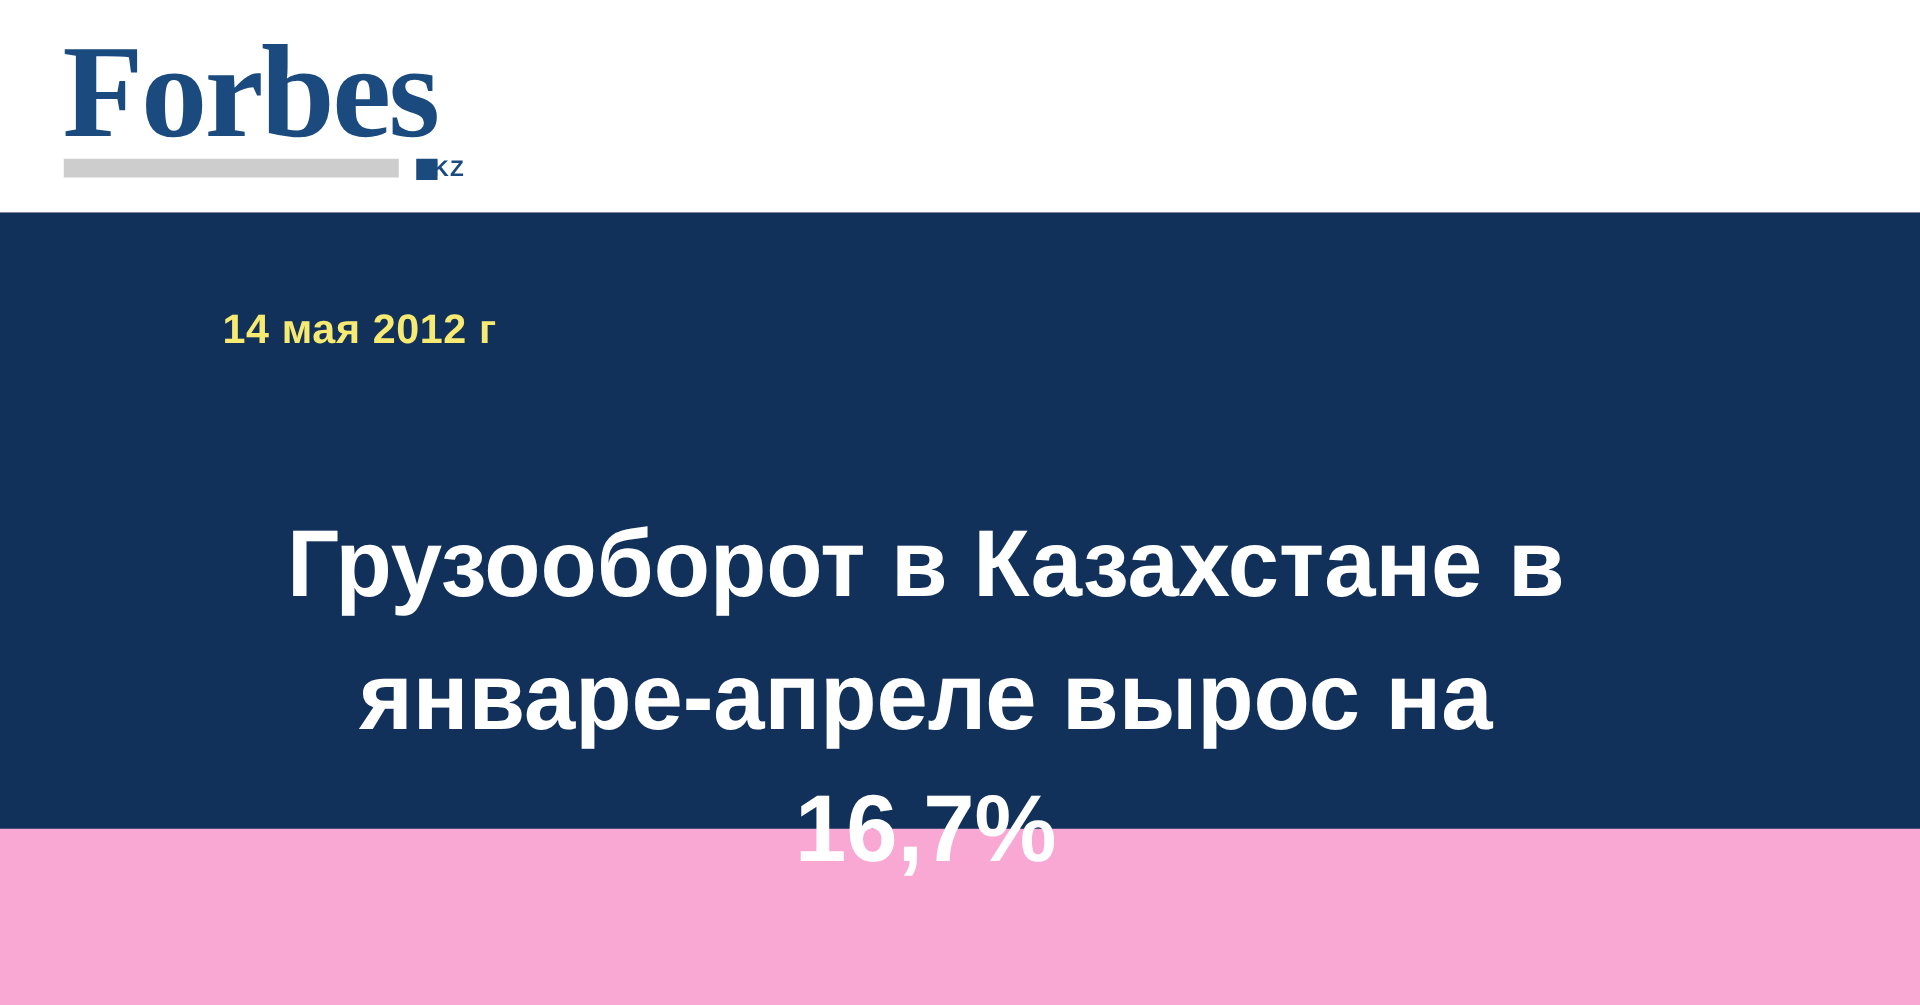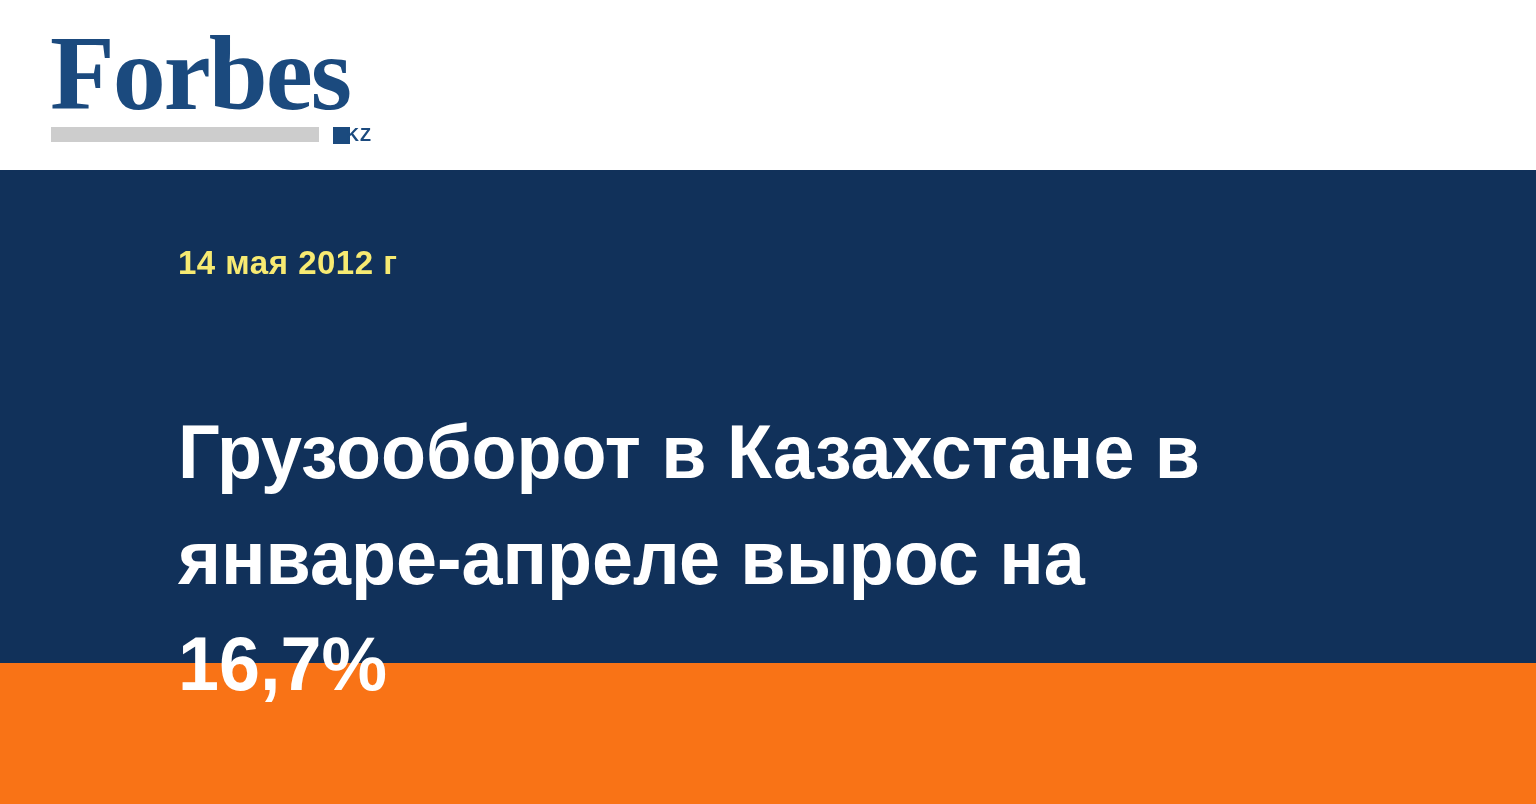"Forbes" #page { background: #f97316 -> #f9a8d4; text-align: none -> center }
